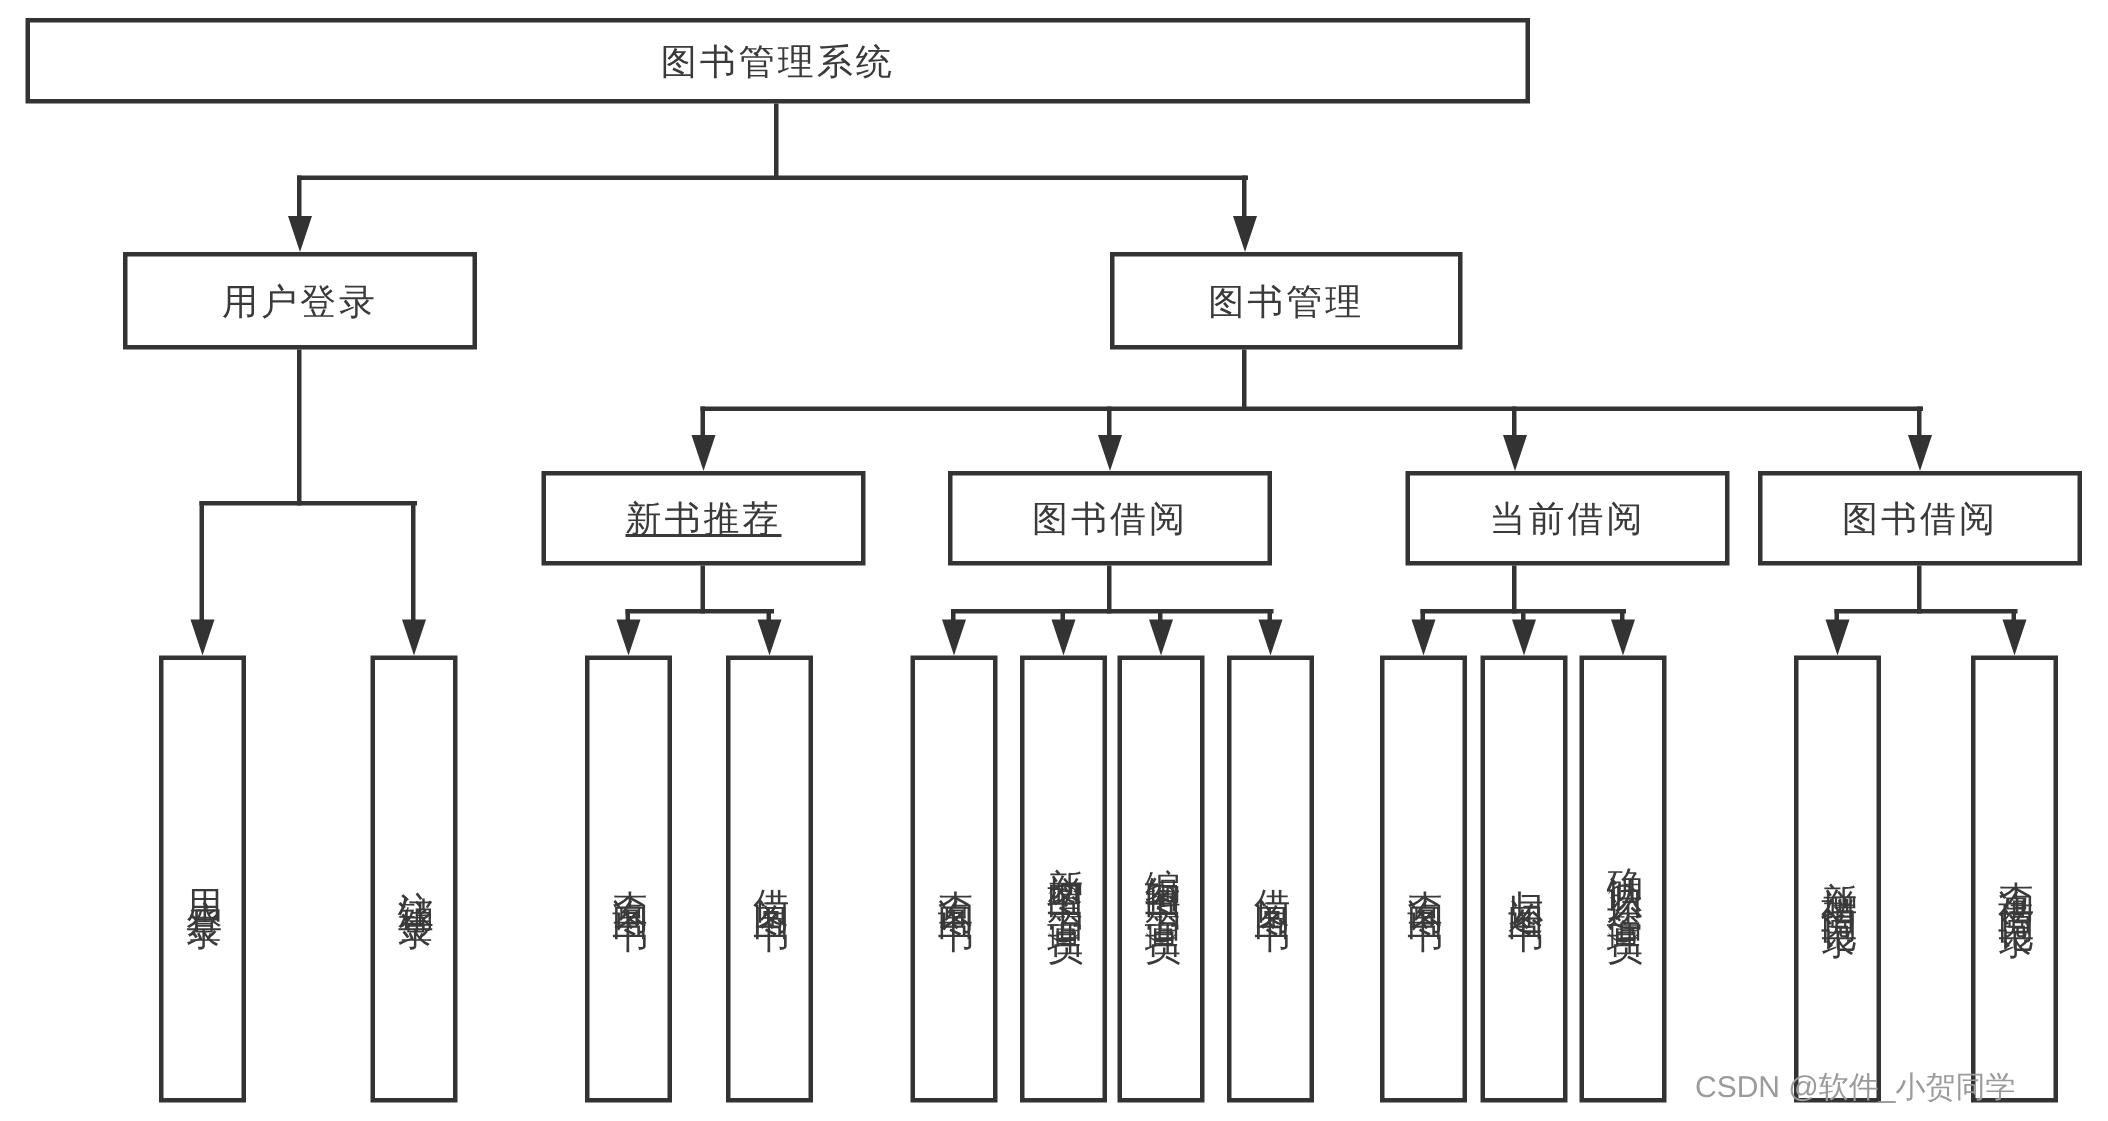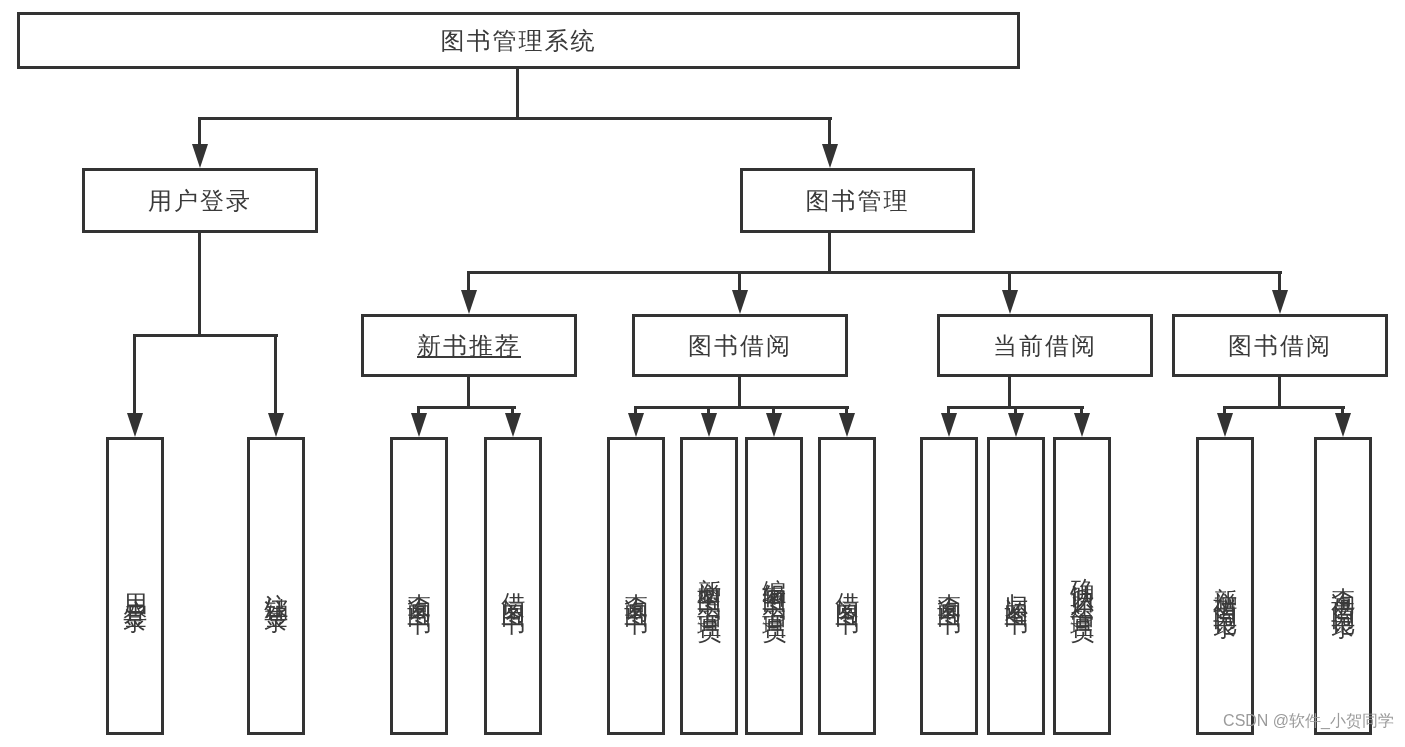"CSDN @软件_小贺同学" .watermark { font-size: 16px -> 20px; text-align: right -> left }
